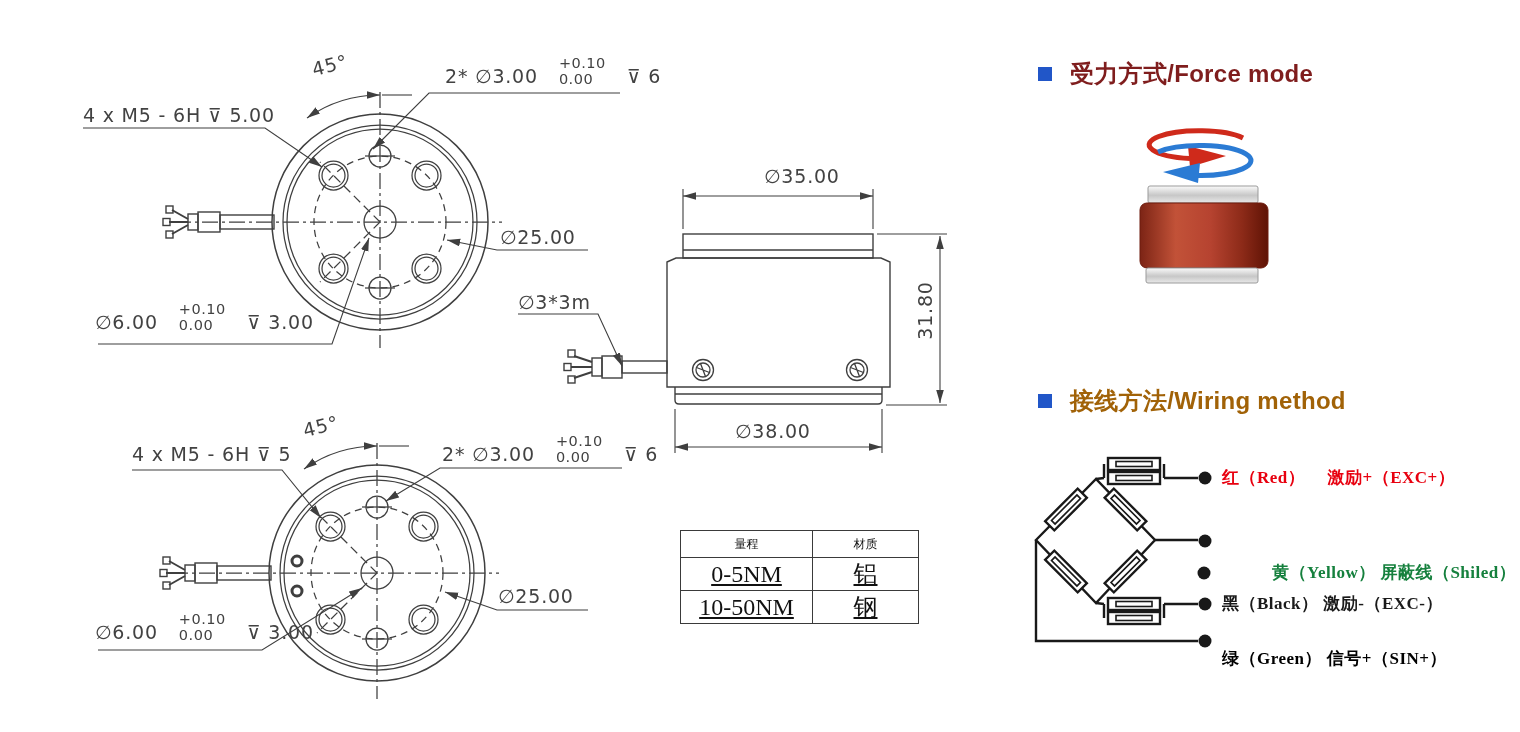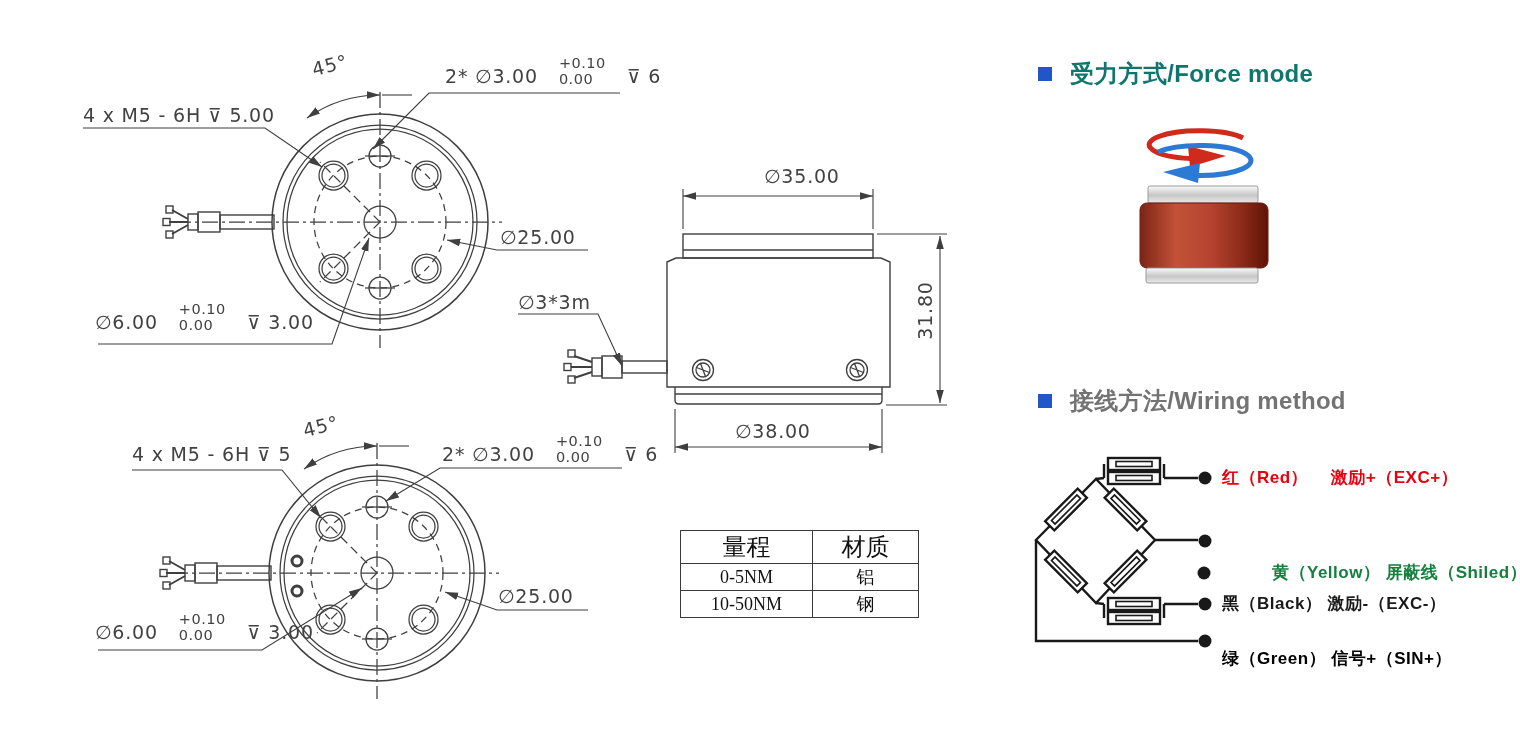"受力方式/Force mode" span { color: #0f766e -> #7f1d1d }
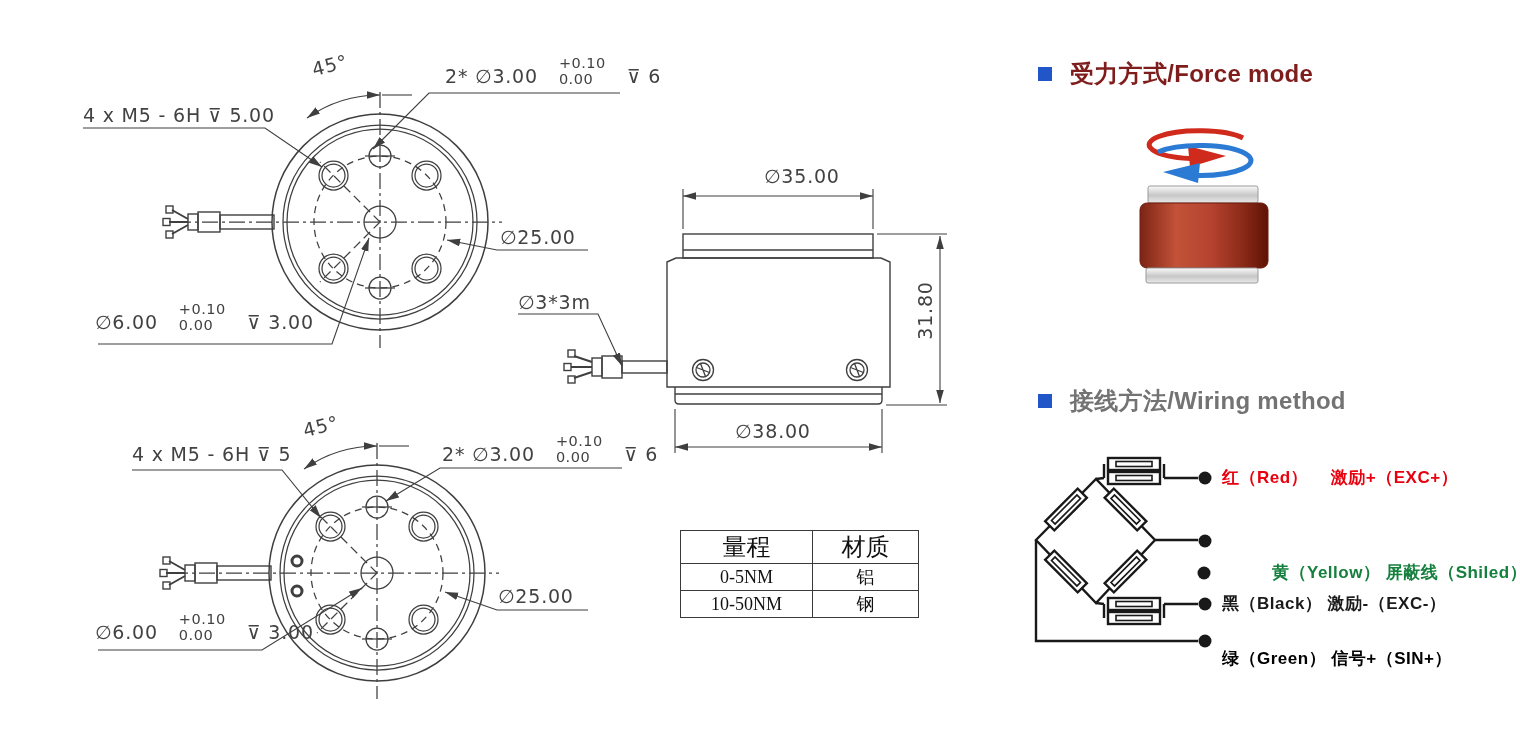"接线方法/Wiring method" span { color: #737373 -> #a16207 }
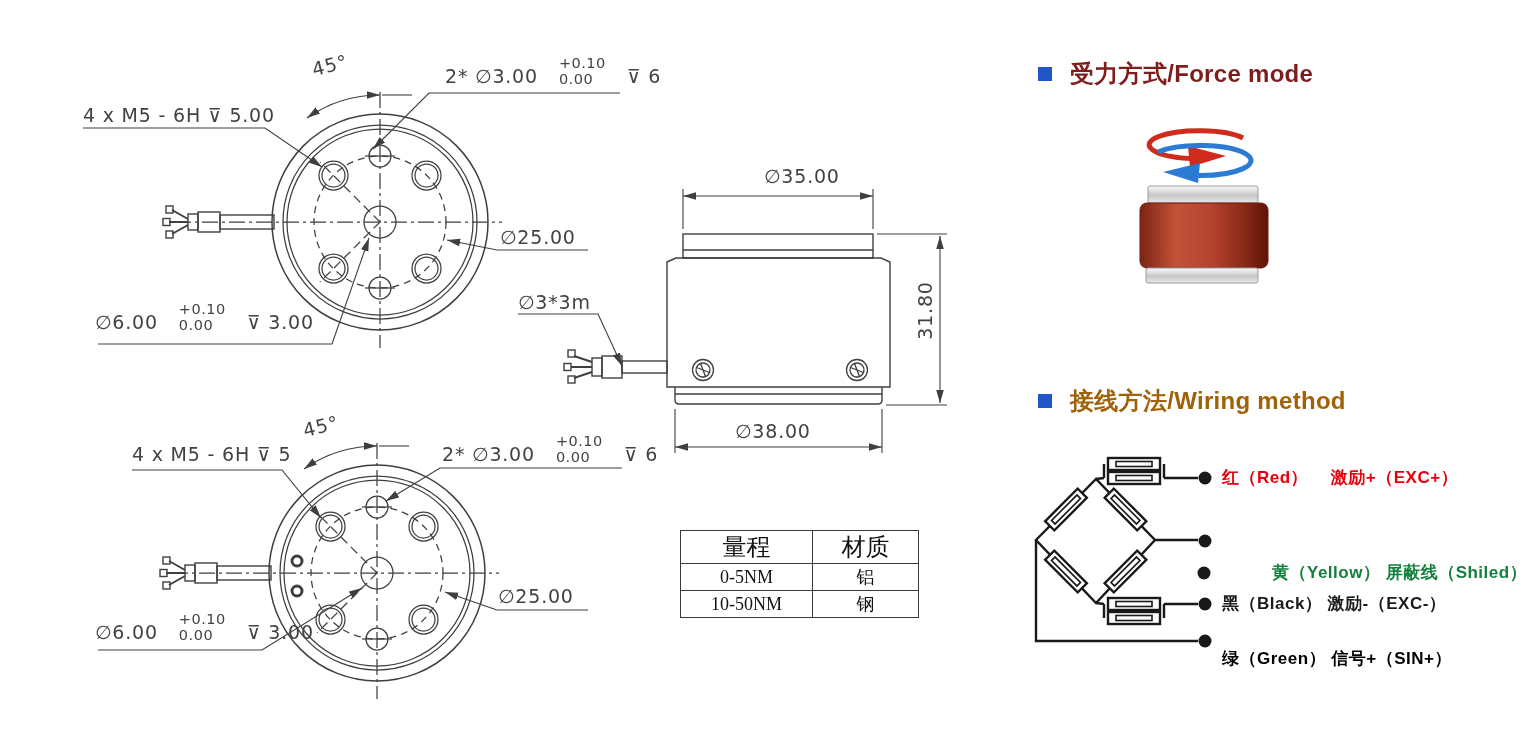"红（Red） 激励+（EXC+）" .wlabel { font-family: Liberation Sans, sans-serif -> Liberation Serif, serif }
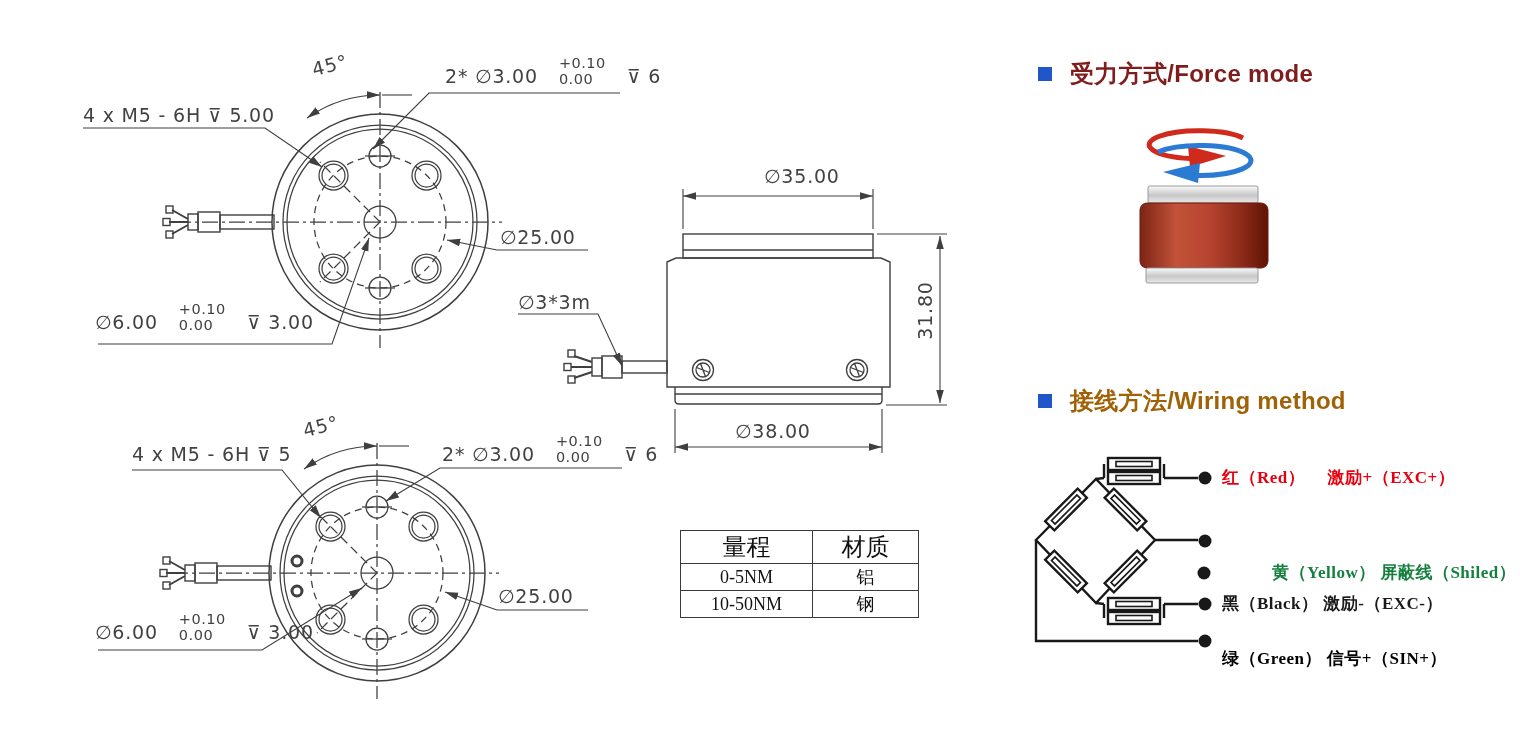"量程" table.spec th { font-size: 24px -> 12px }
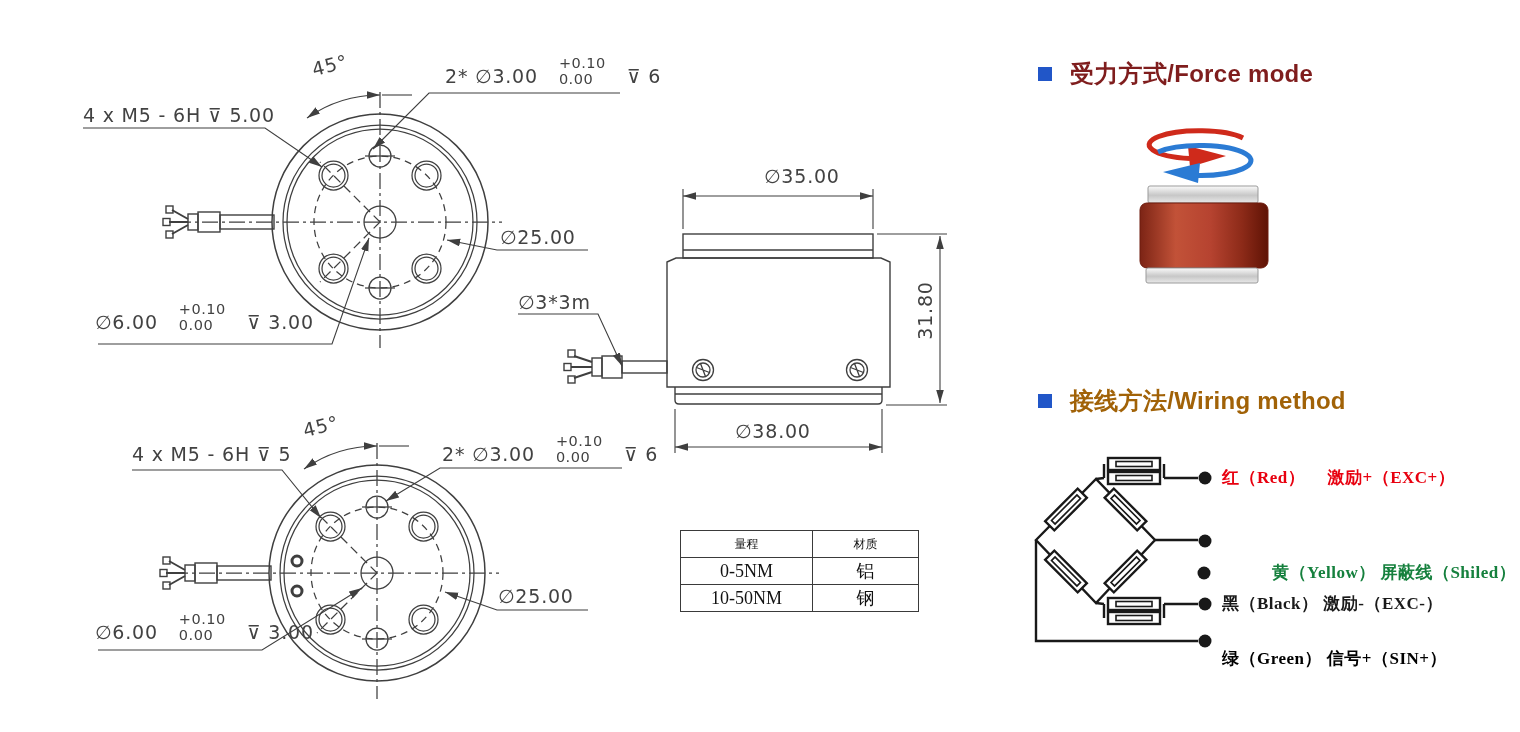"0-5NM" table.spec td { font-size: 18px -> 24px; text-decoration: none -> underline }
